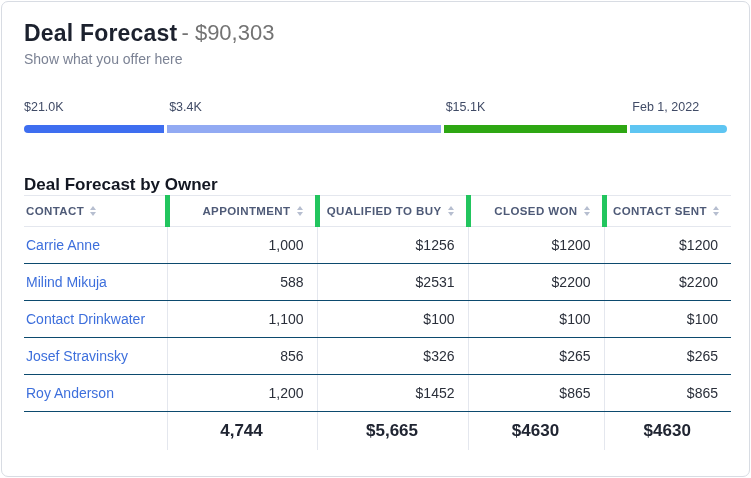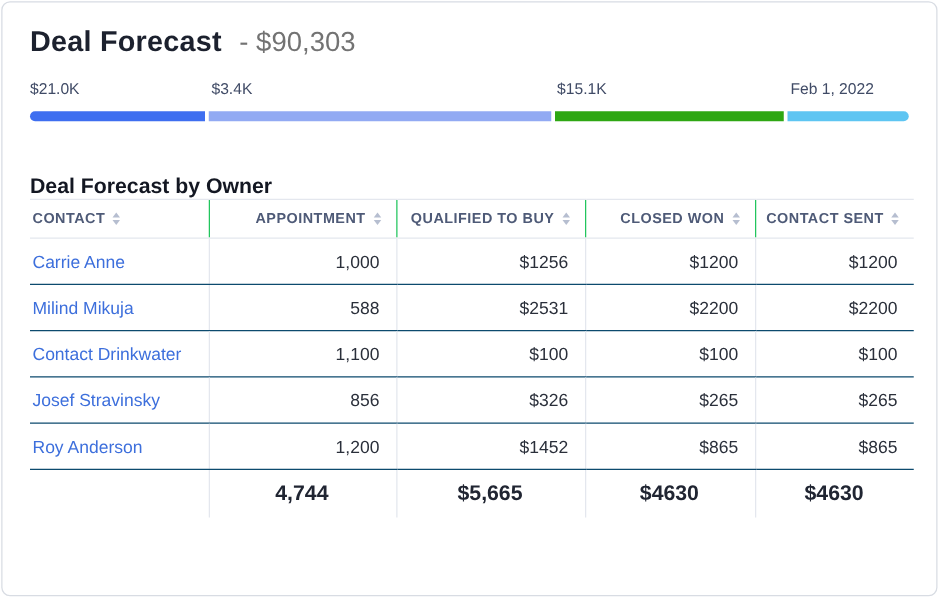"Deal Forecast" .title-row { align-items: center -> flex-start; gap: 14px -> 4px }
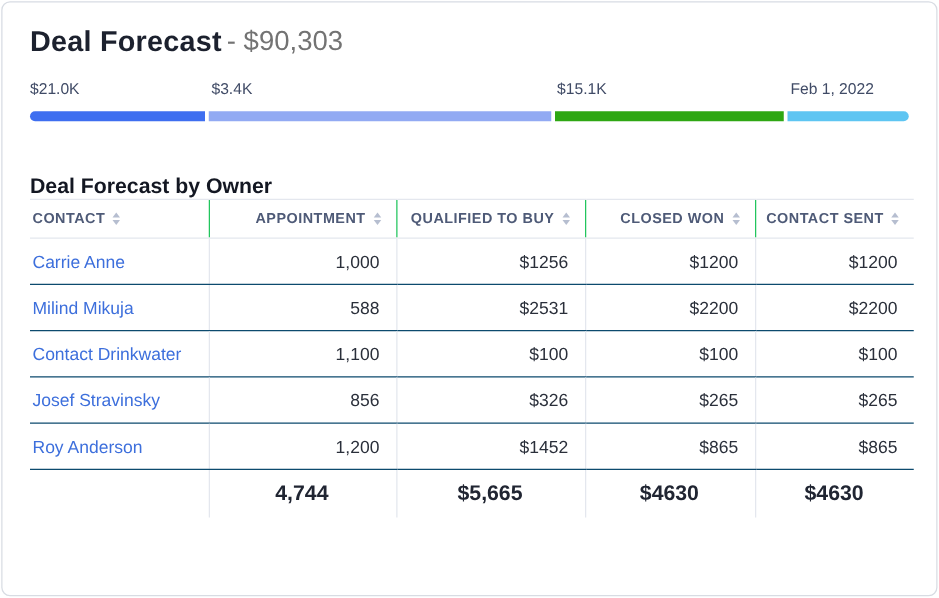"Show what you offer here" div.subtitle { html: none -> <div>Show what you offer here</div> }
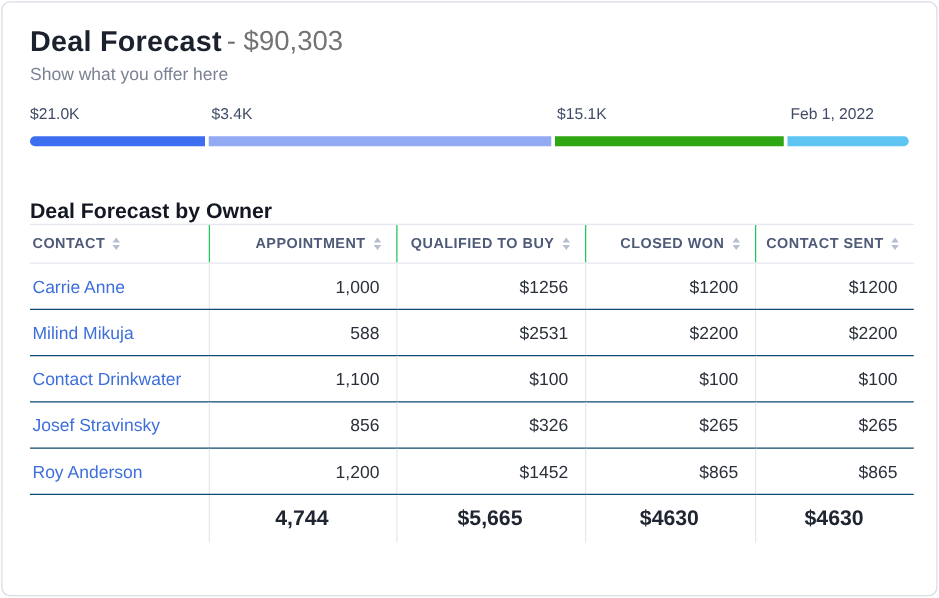"$21.0K" .bar-labels { margin-top: 17px -> 33px }
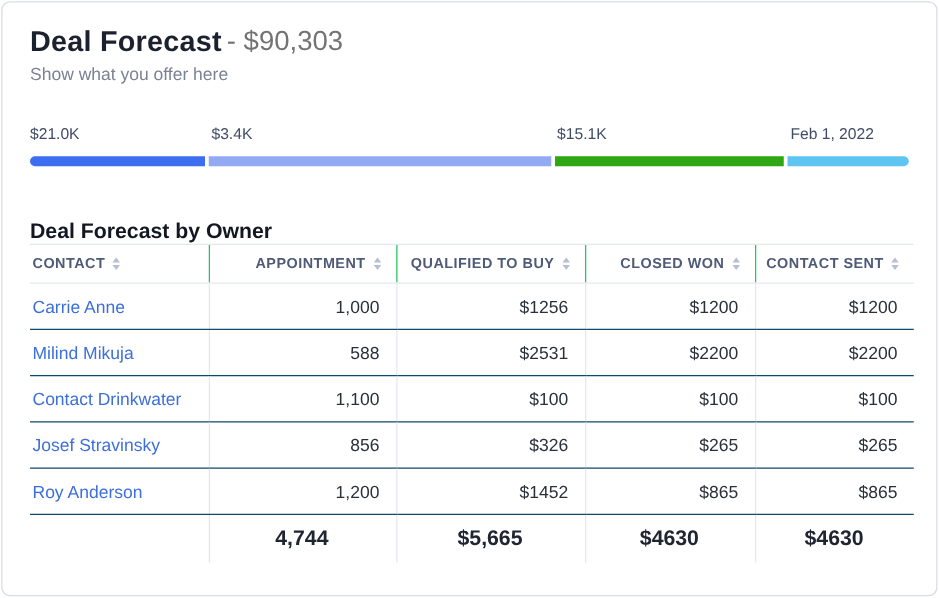"APPOINTMENT" thead th + th { border-left: 1px solid #22c55e -> 5px solid #22c55e }
